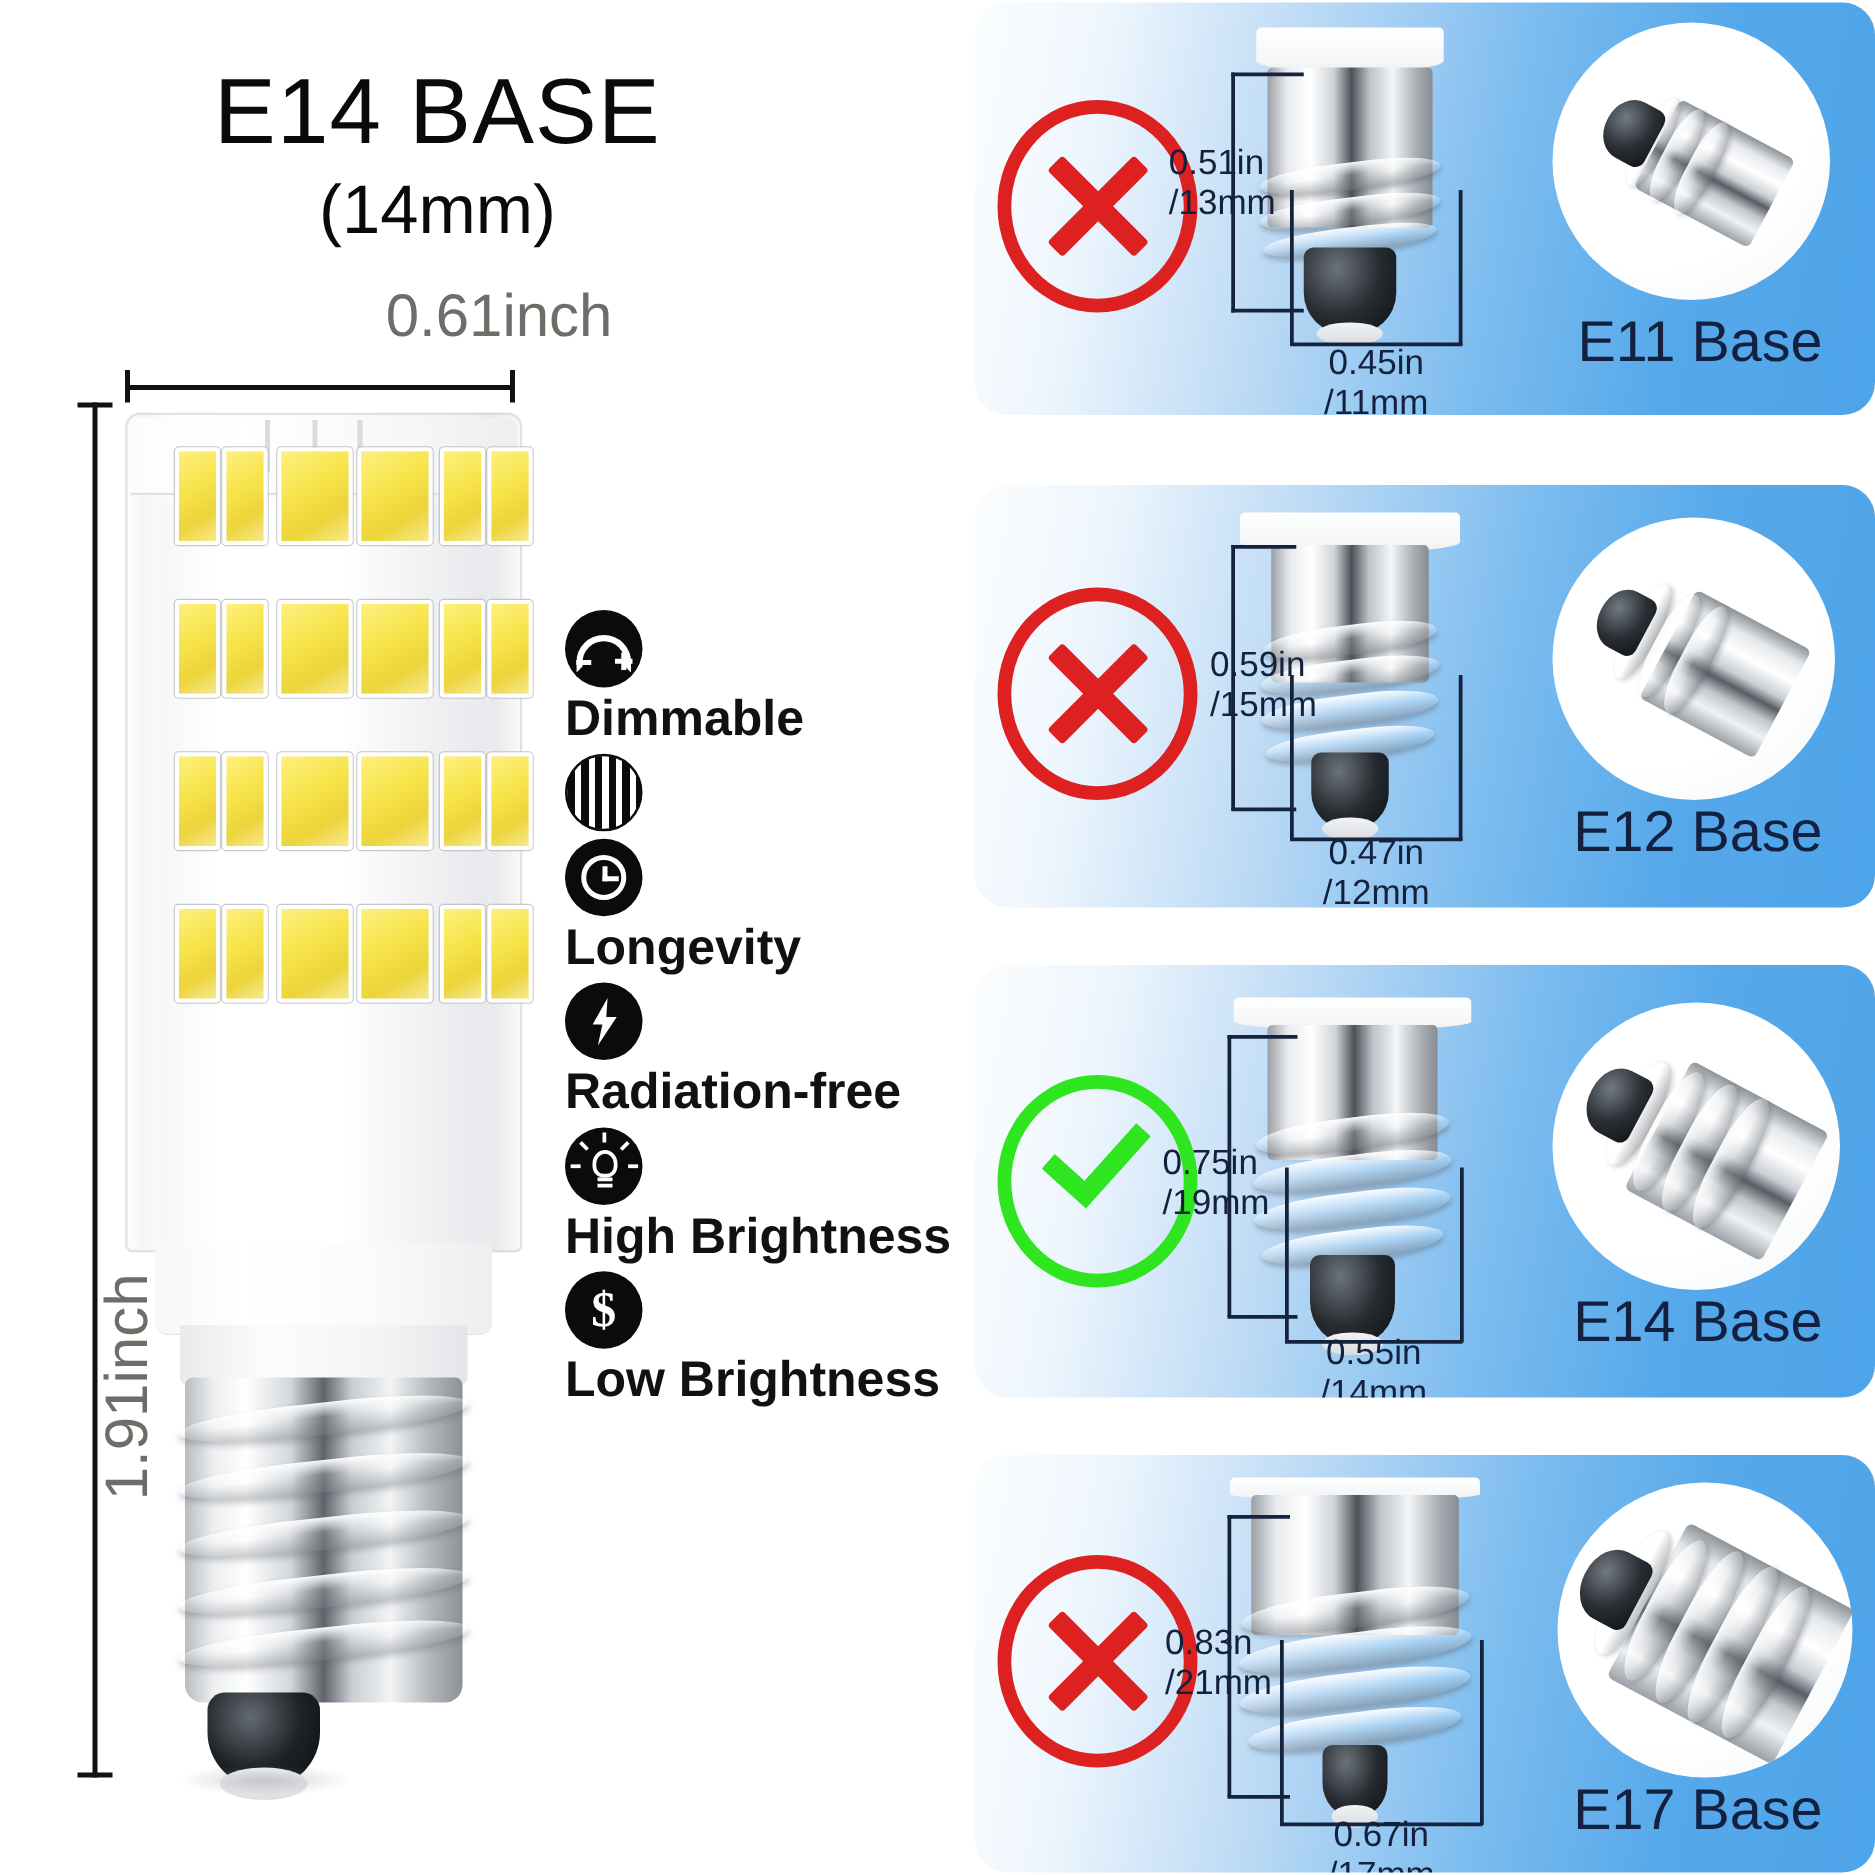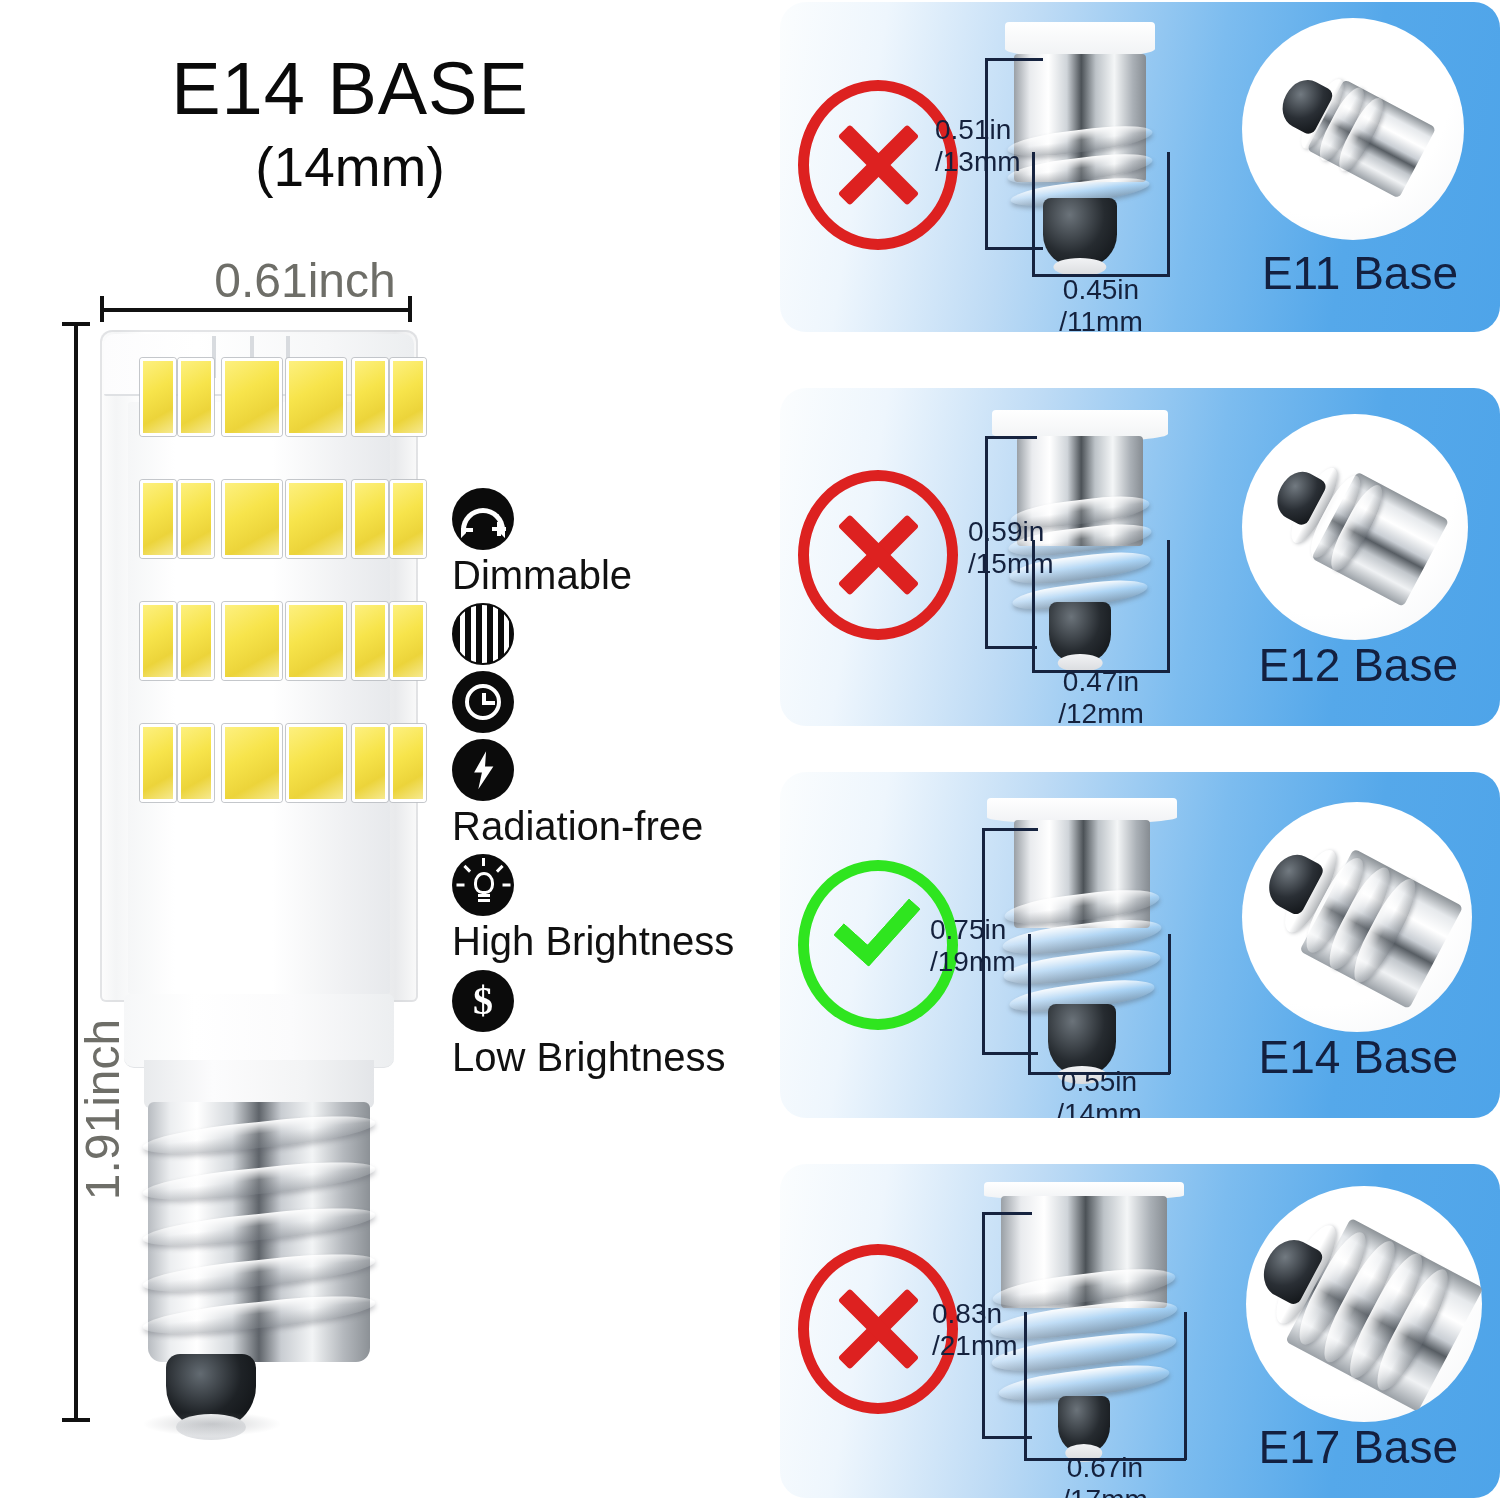"0.61inch" #width-label { margin-top: 27px -> none; text-align: center -> right }
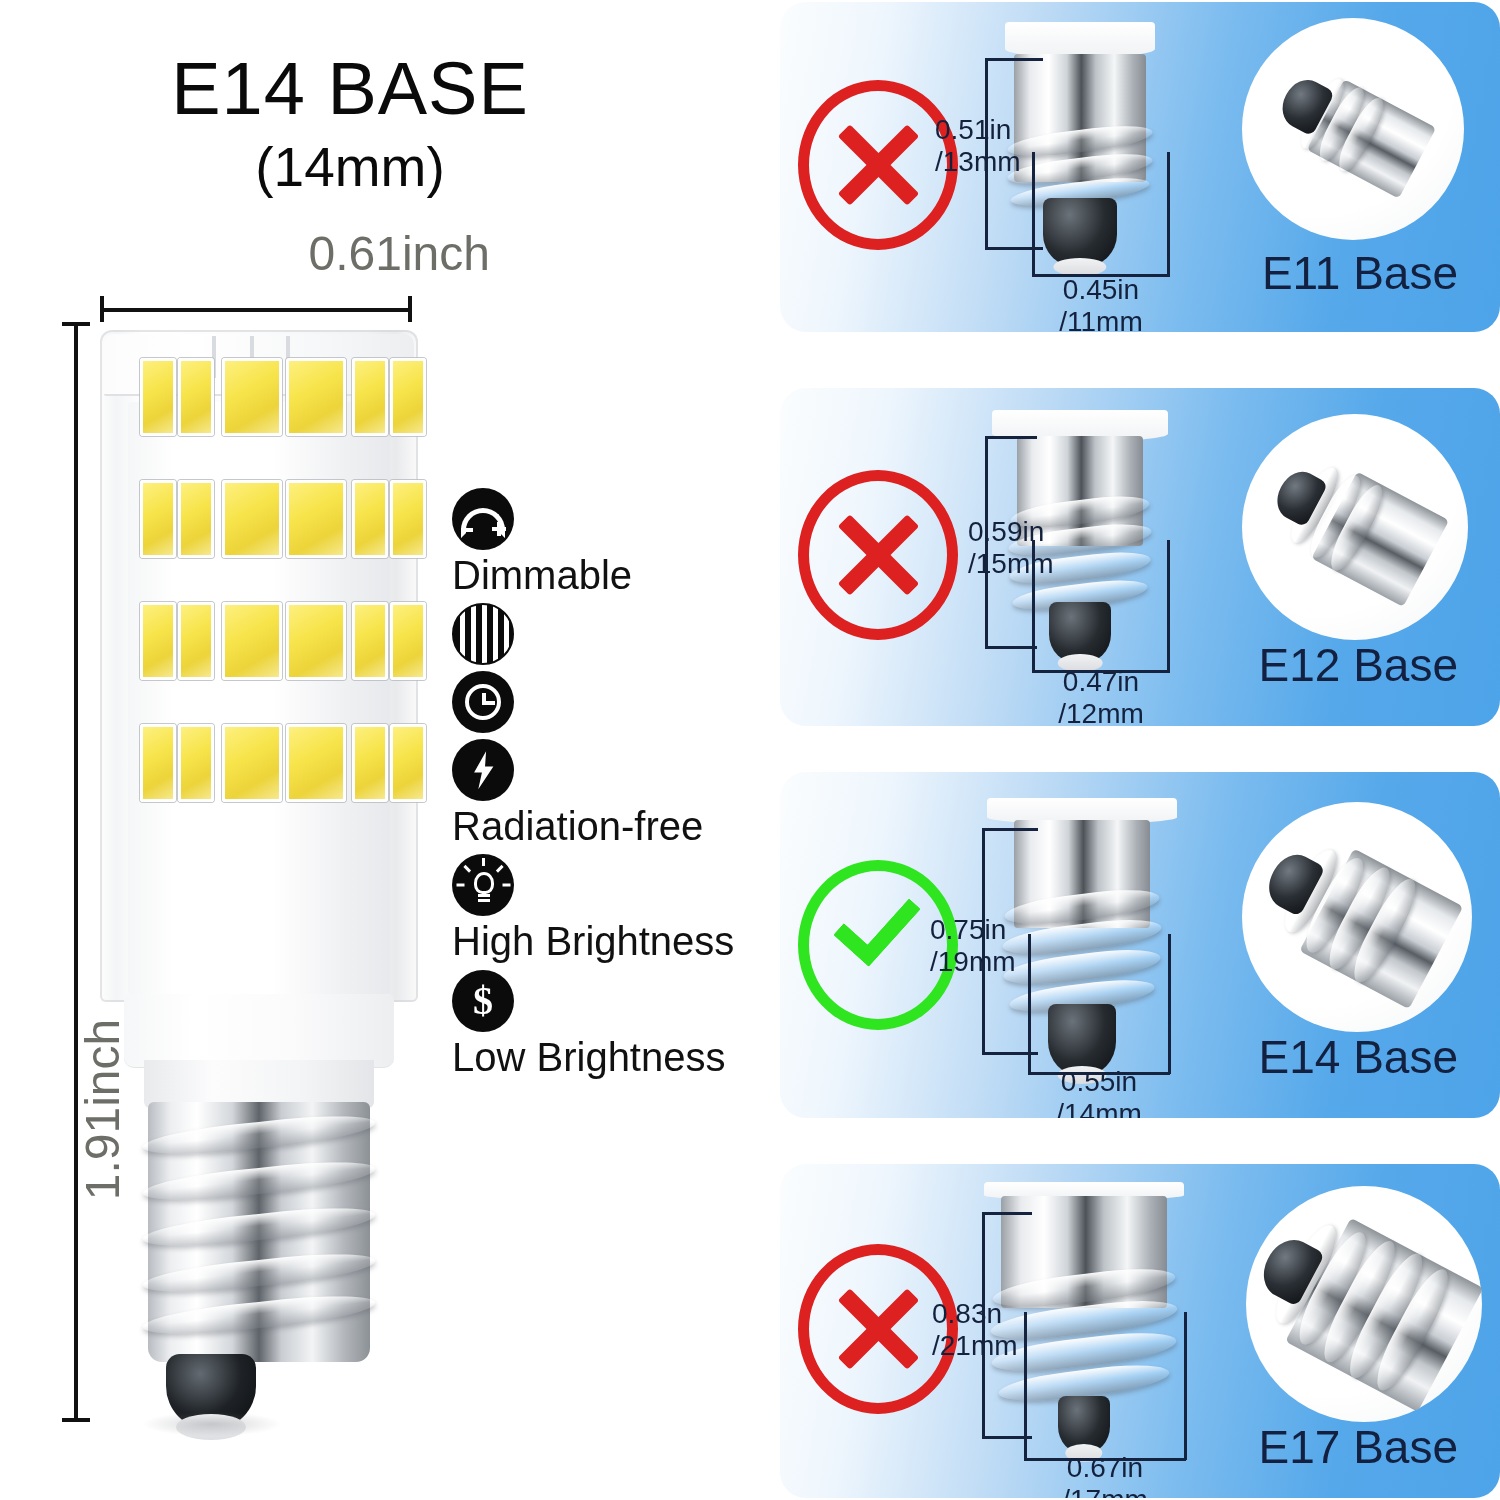"Dimmable" .f-label { font-weight: none -> bold }
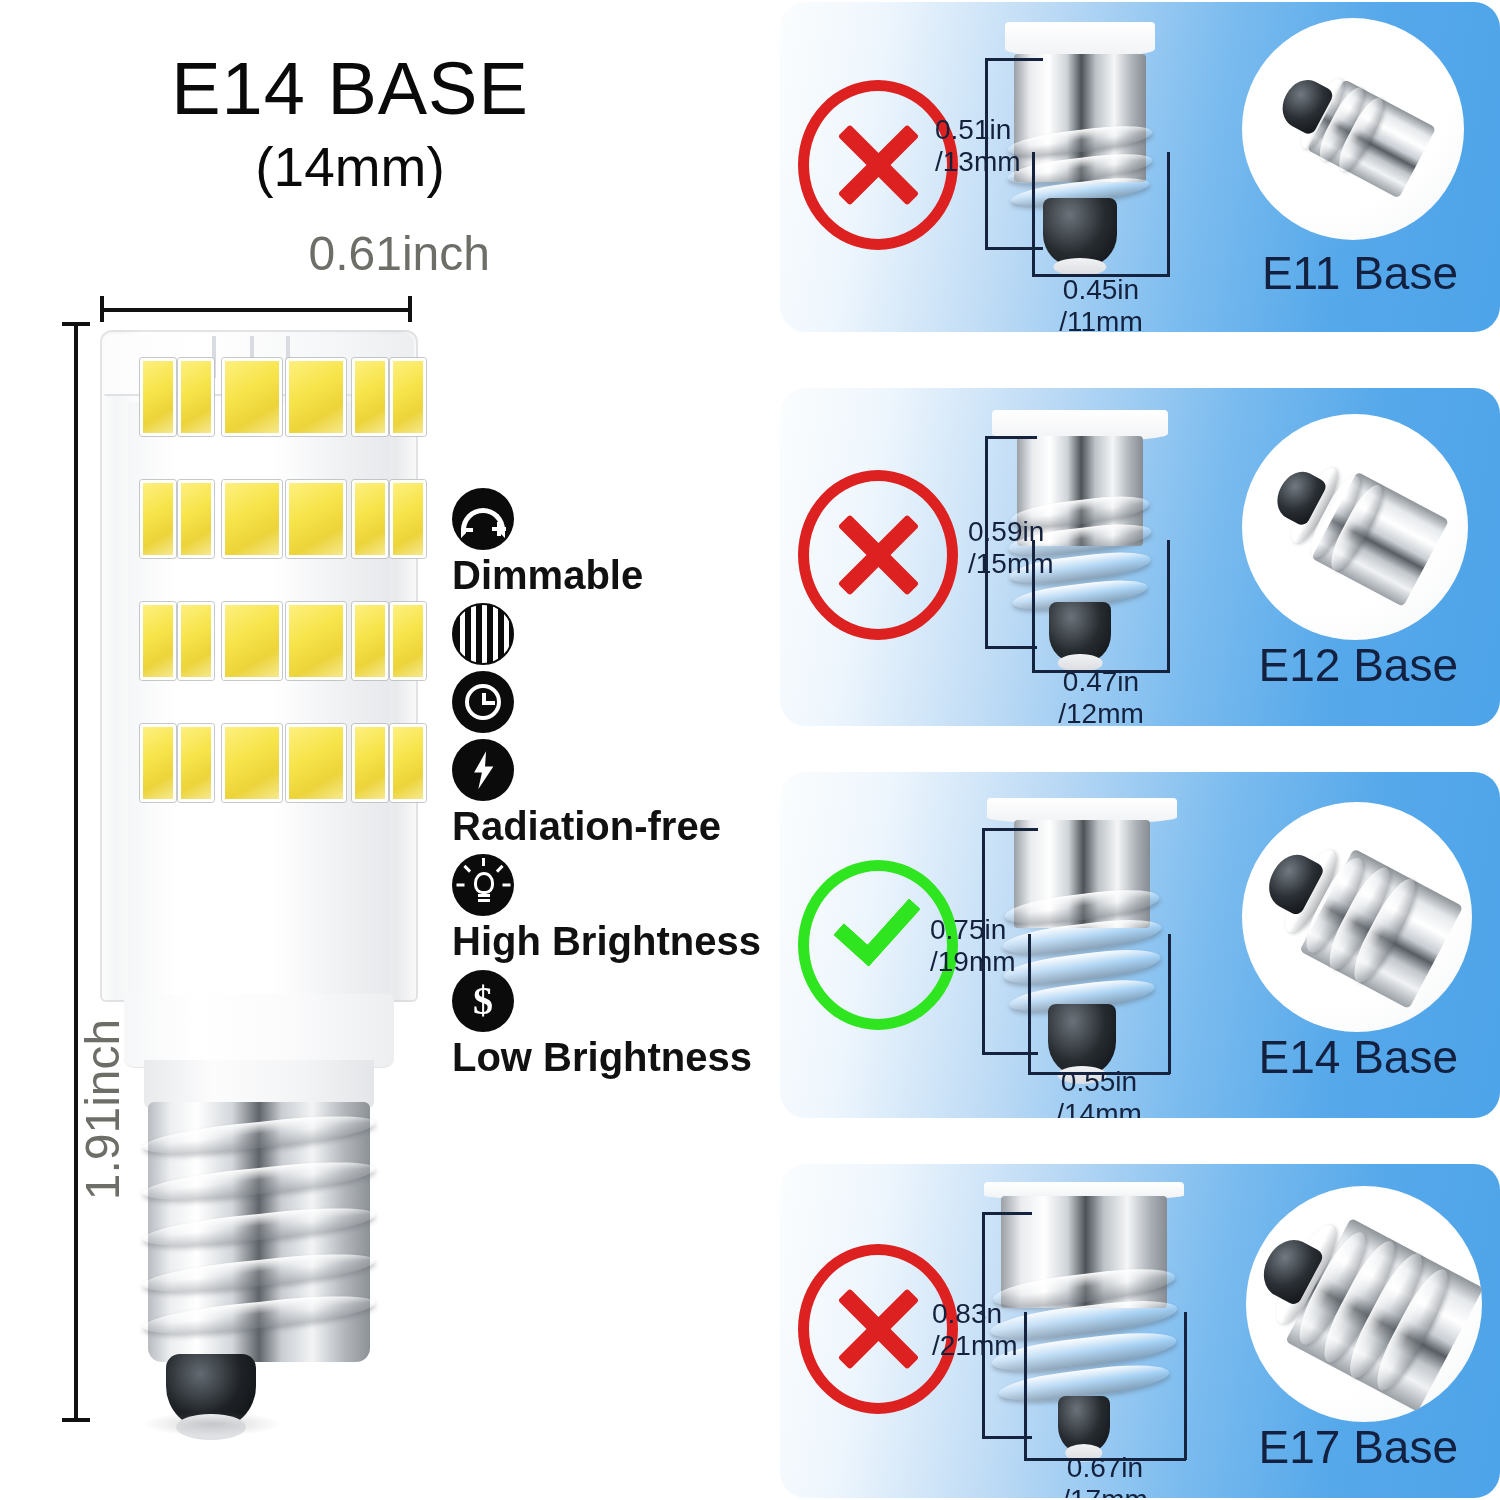"Longevity" div.f-label { html: none -> <div>Longevity</div> }
